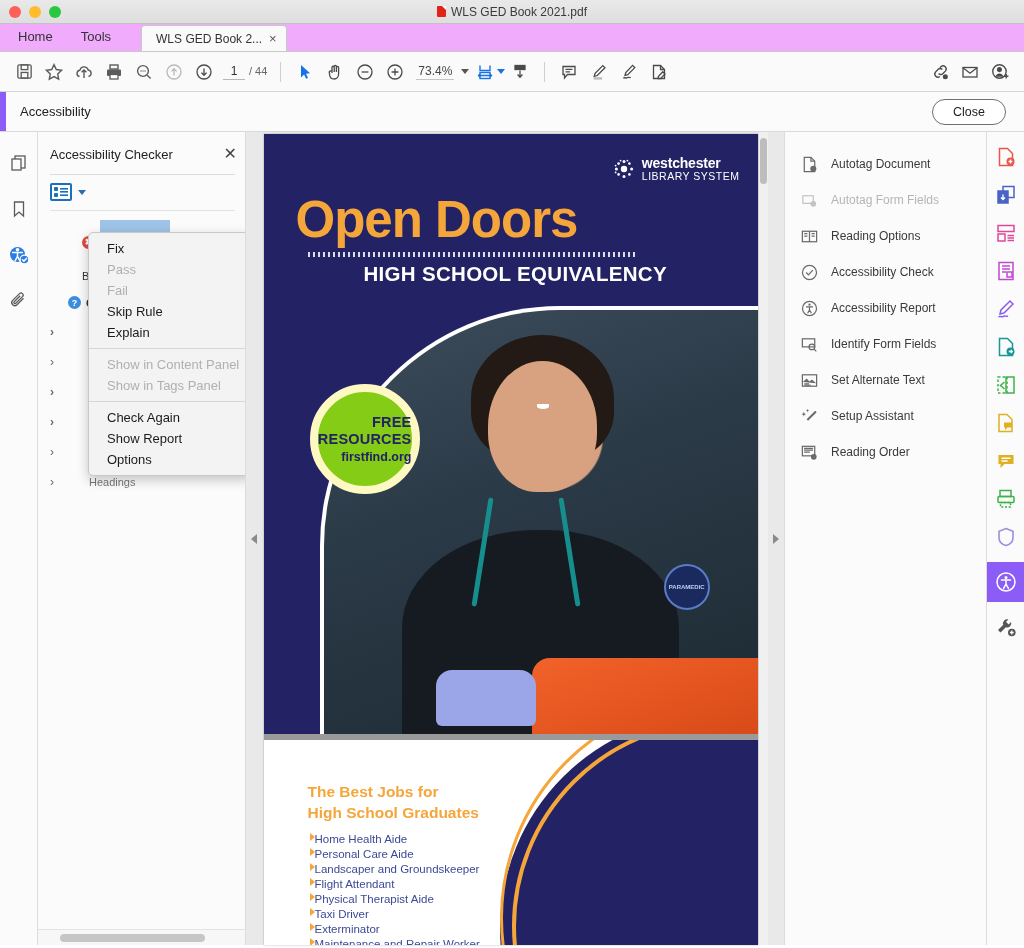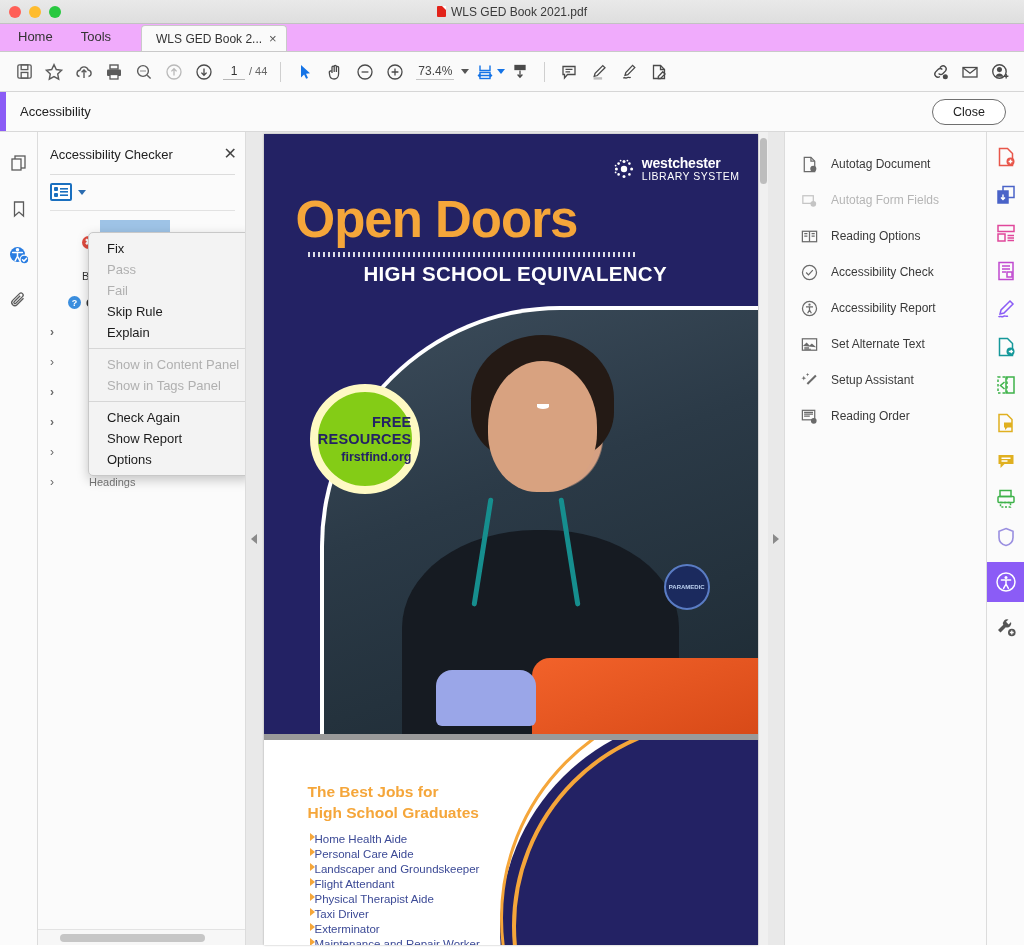"Identify Form Fields" div.titem { html: none -> <div> <span> <svg> <rect></rect> <circle></circle> <path></path> </svg> </span> <span>Identify Form Fields</span> </div> }
